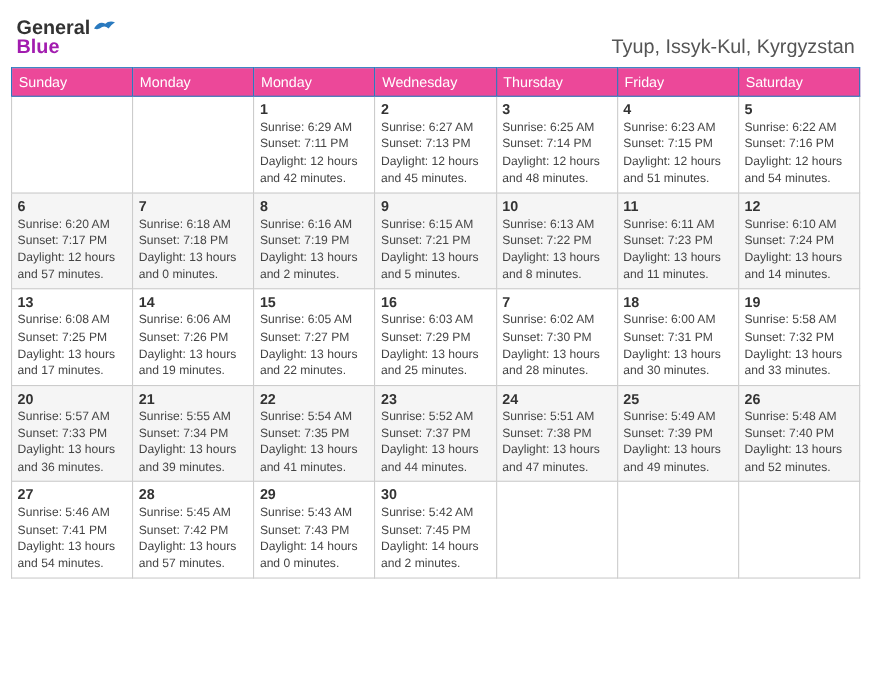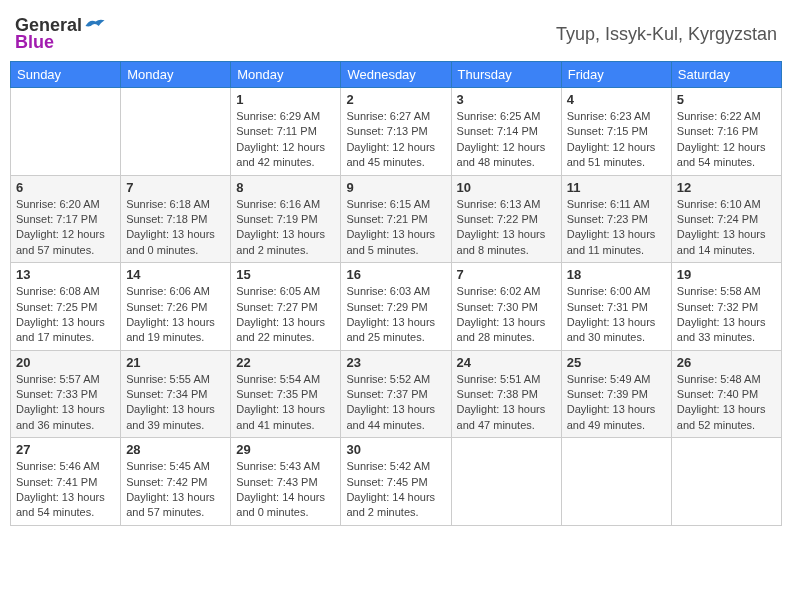"General" .header-area { align-items: center -> flex-end }
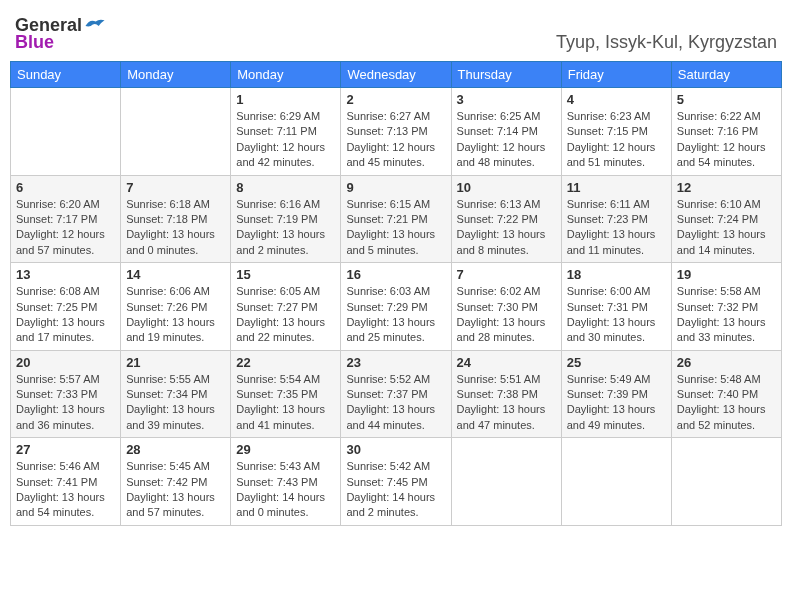"Sunday" .calendar th { background-color: #3b82f6 -> #ec4899 }
